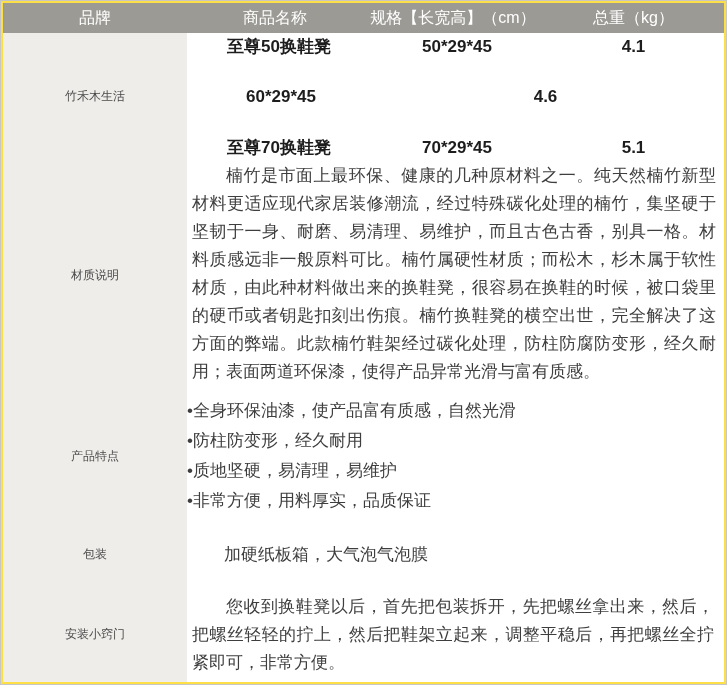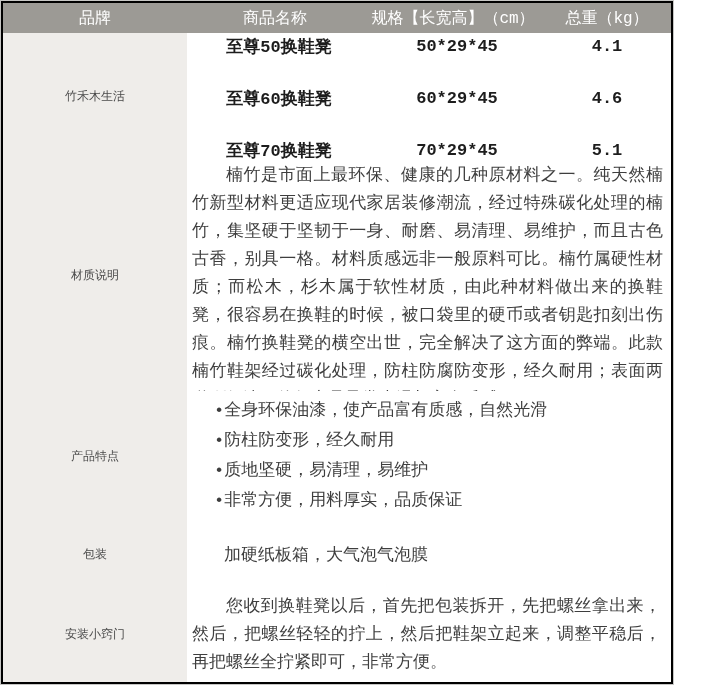"品牌" .page { background: #000000 -> #fde047; font-family: Liberation Mono, monospace -> Liberation Sans, sans-serif; width: 674px -> 727px }
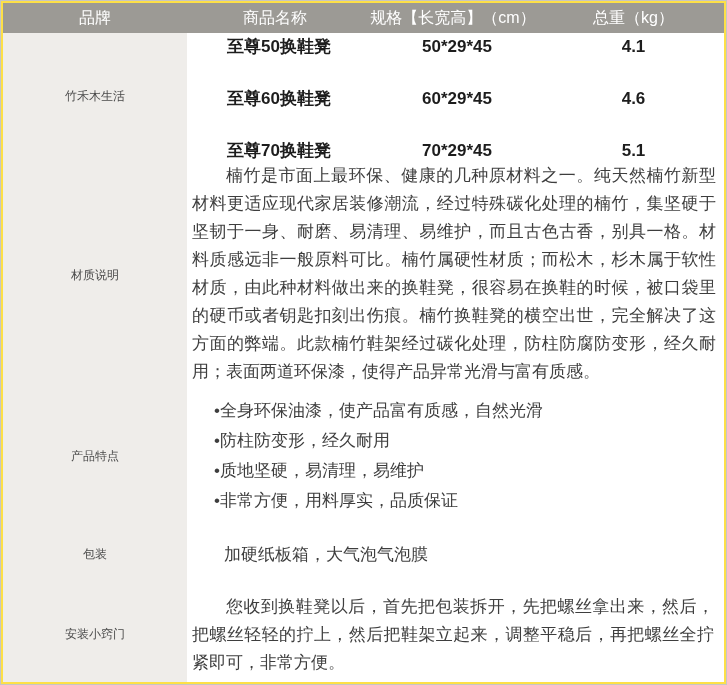"至尊60换鞋凳" div.pc-name { html: <div>至尊60换鞋凳</div> -> none }
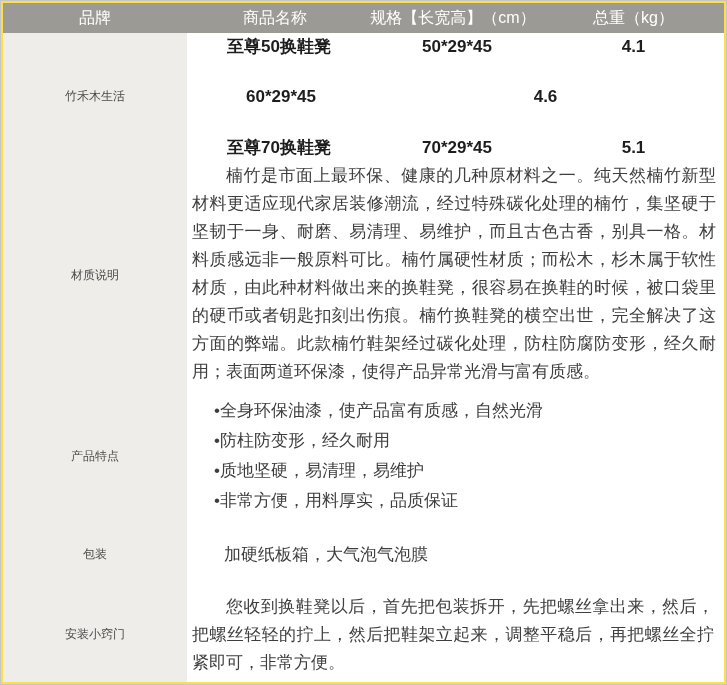"•全身环保油漆，使产品富有质感，自然光滑" .bullets { padding-left: 27px -> none }
